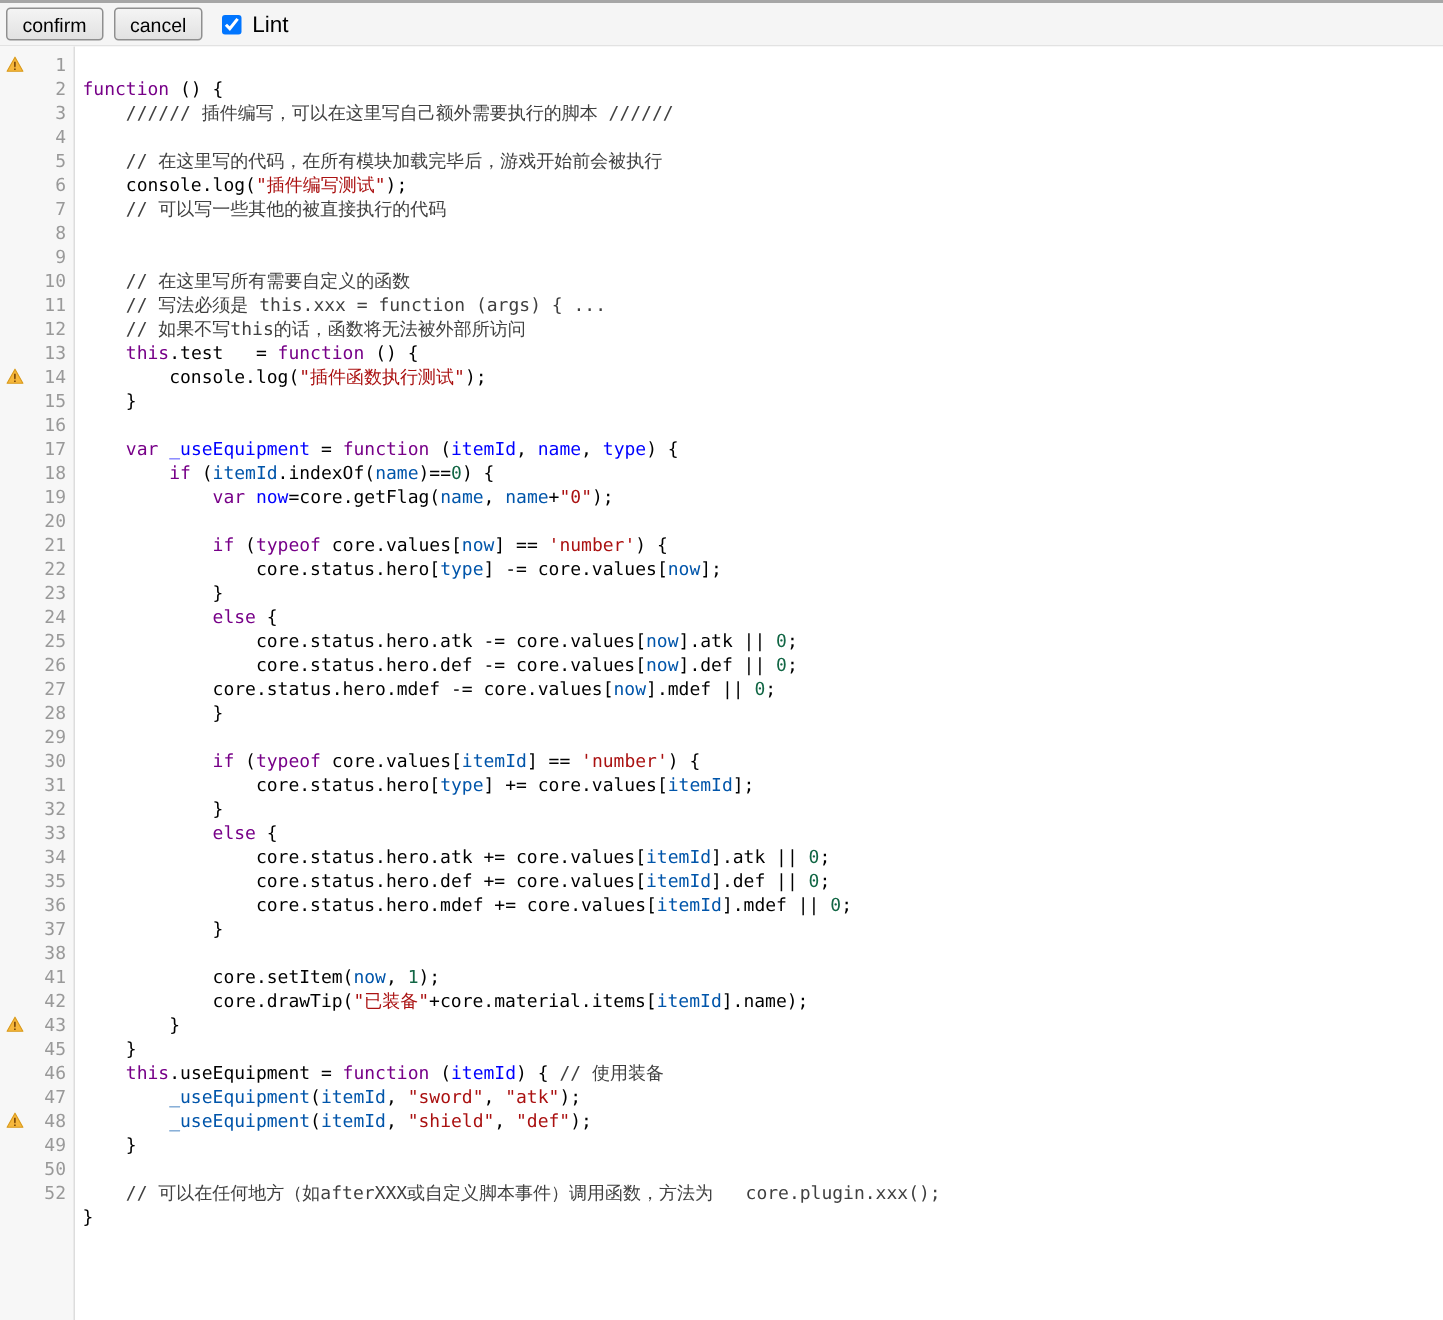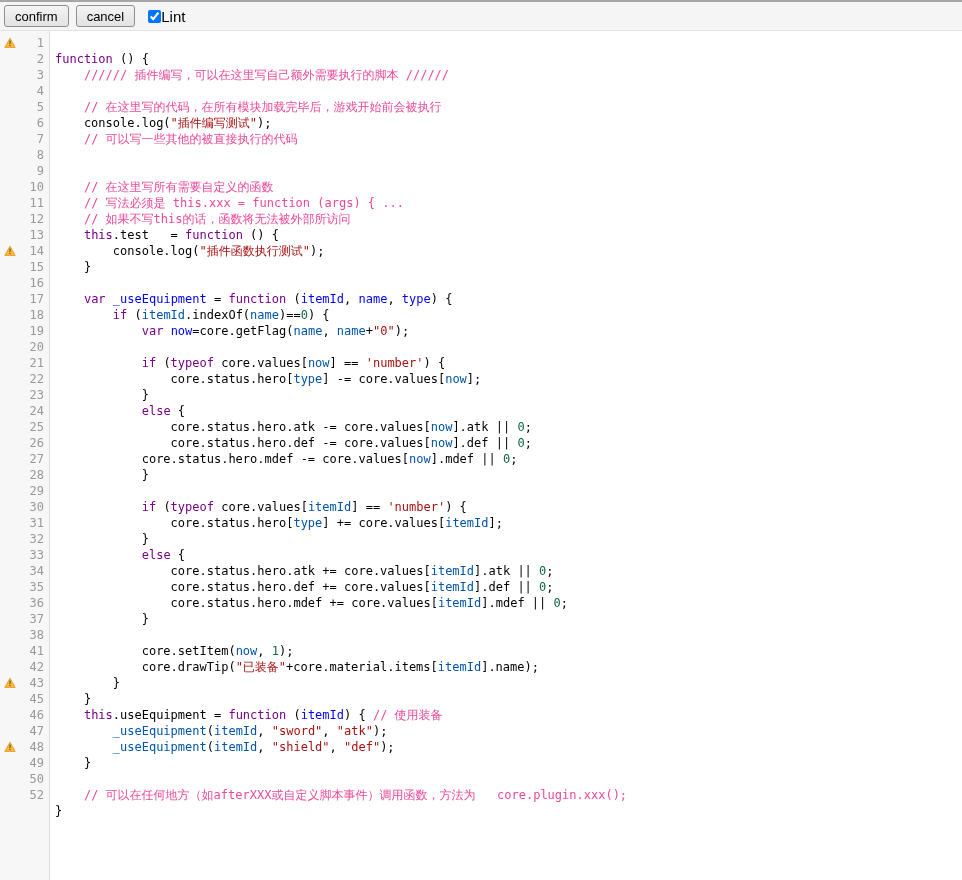"Lint" .lint-wrap { gap: 0 -> 7px }
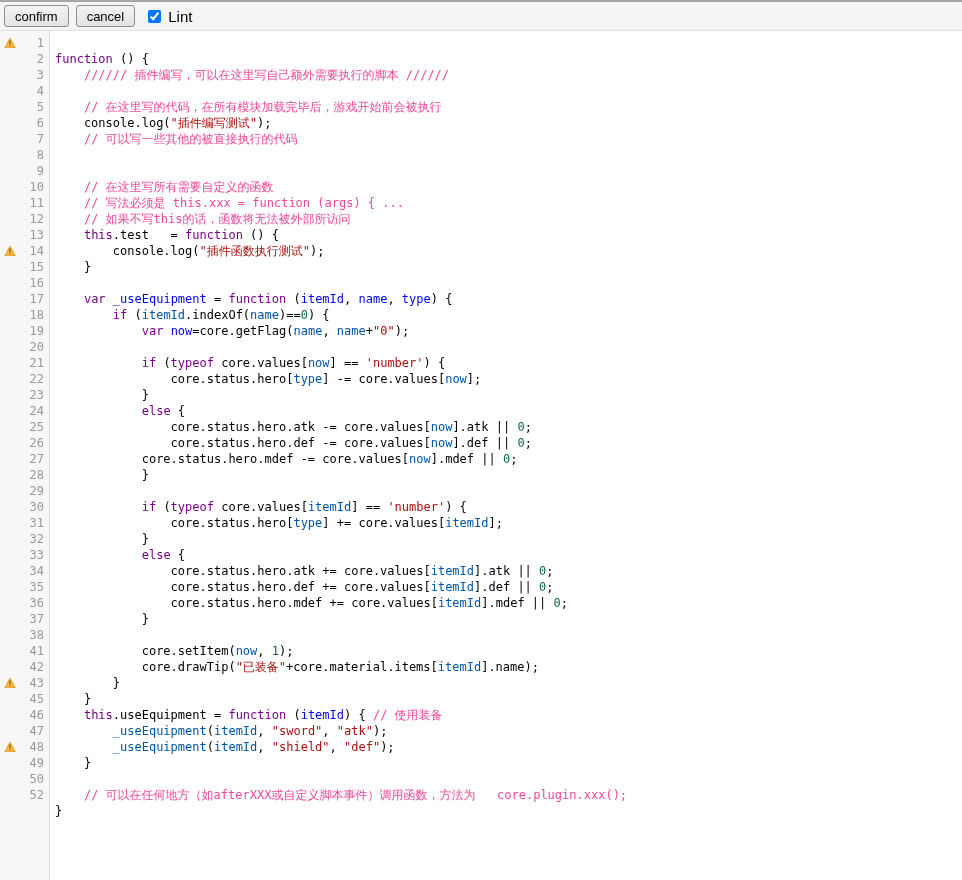"////// 插件编写，可以在这里写自己额外需要执行的脚本 //////" .tk-cmt { color: #ec4899 -> #404040 }
